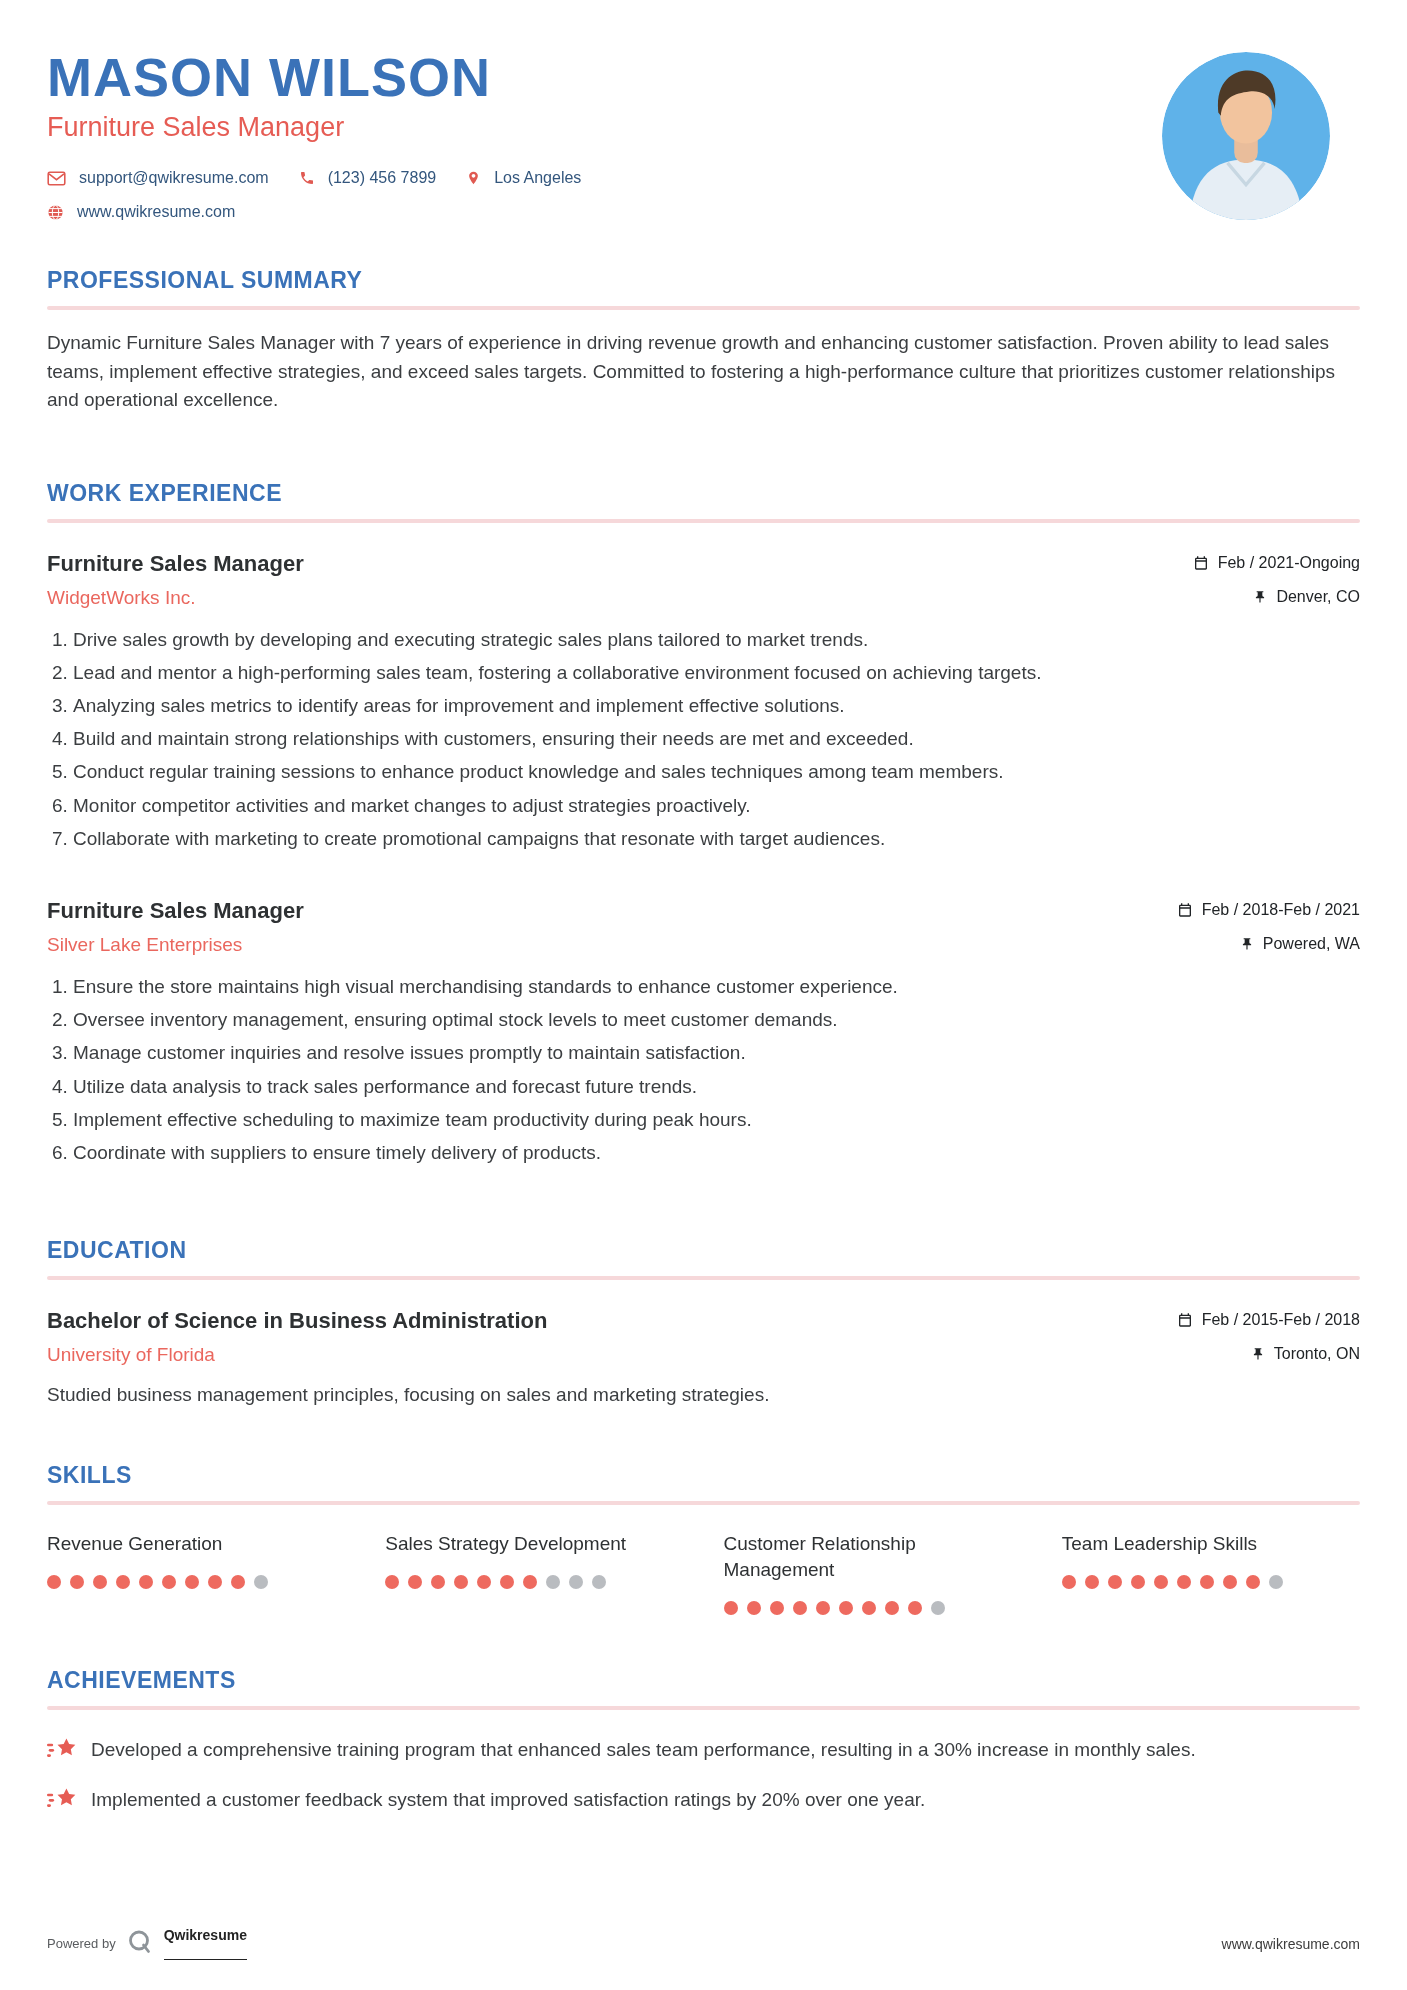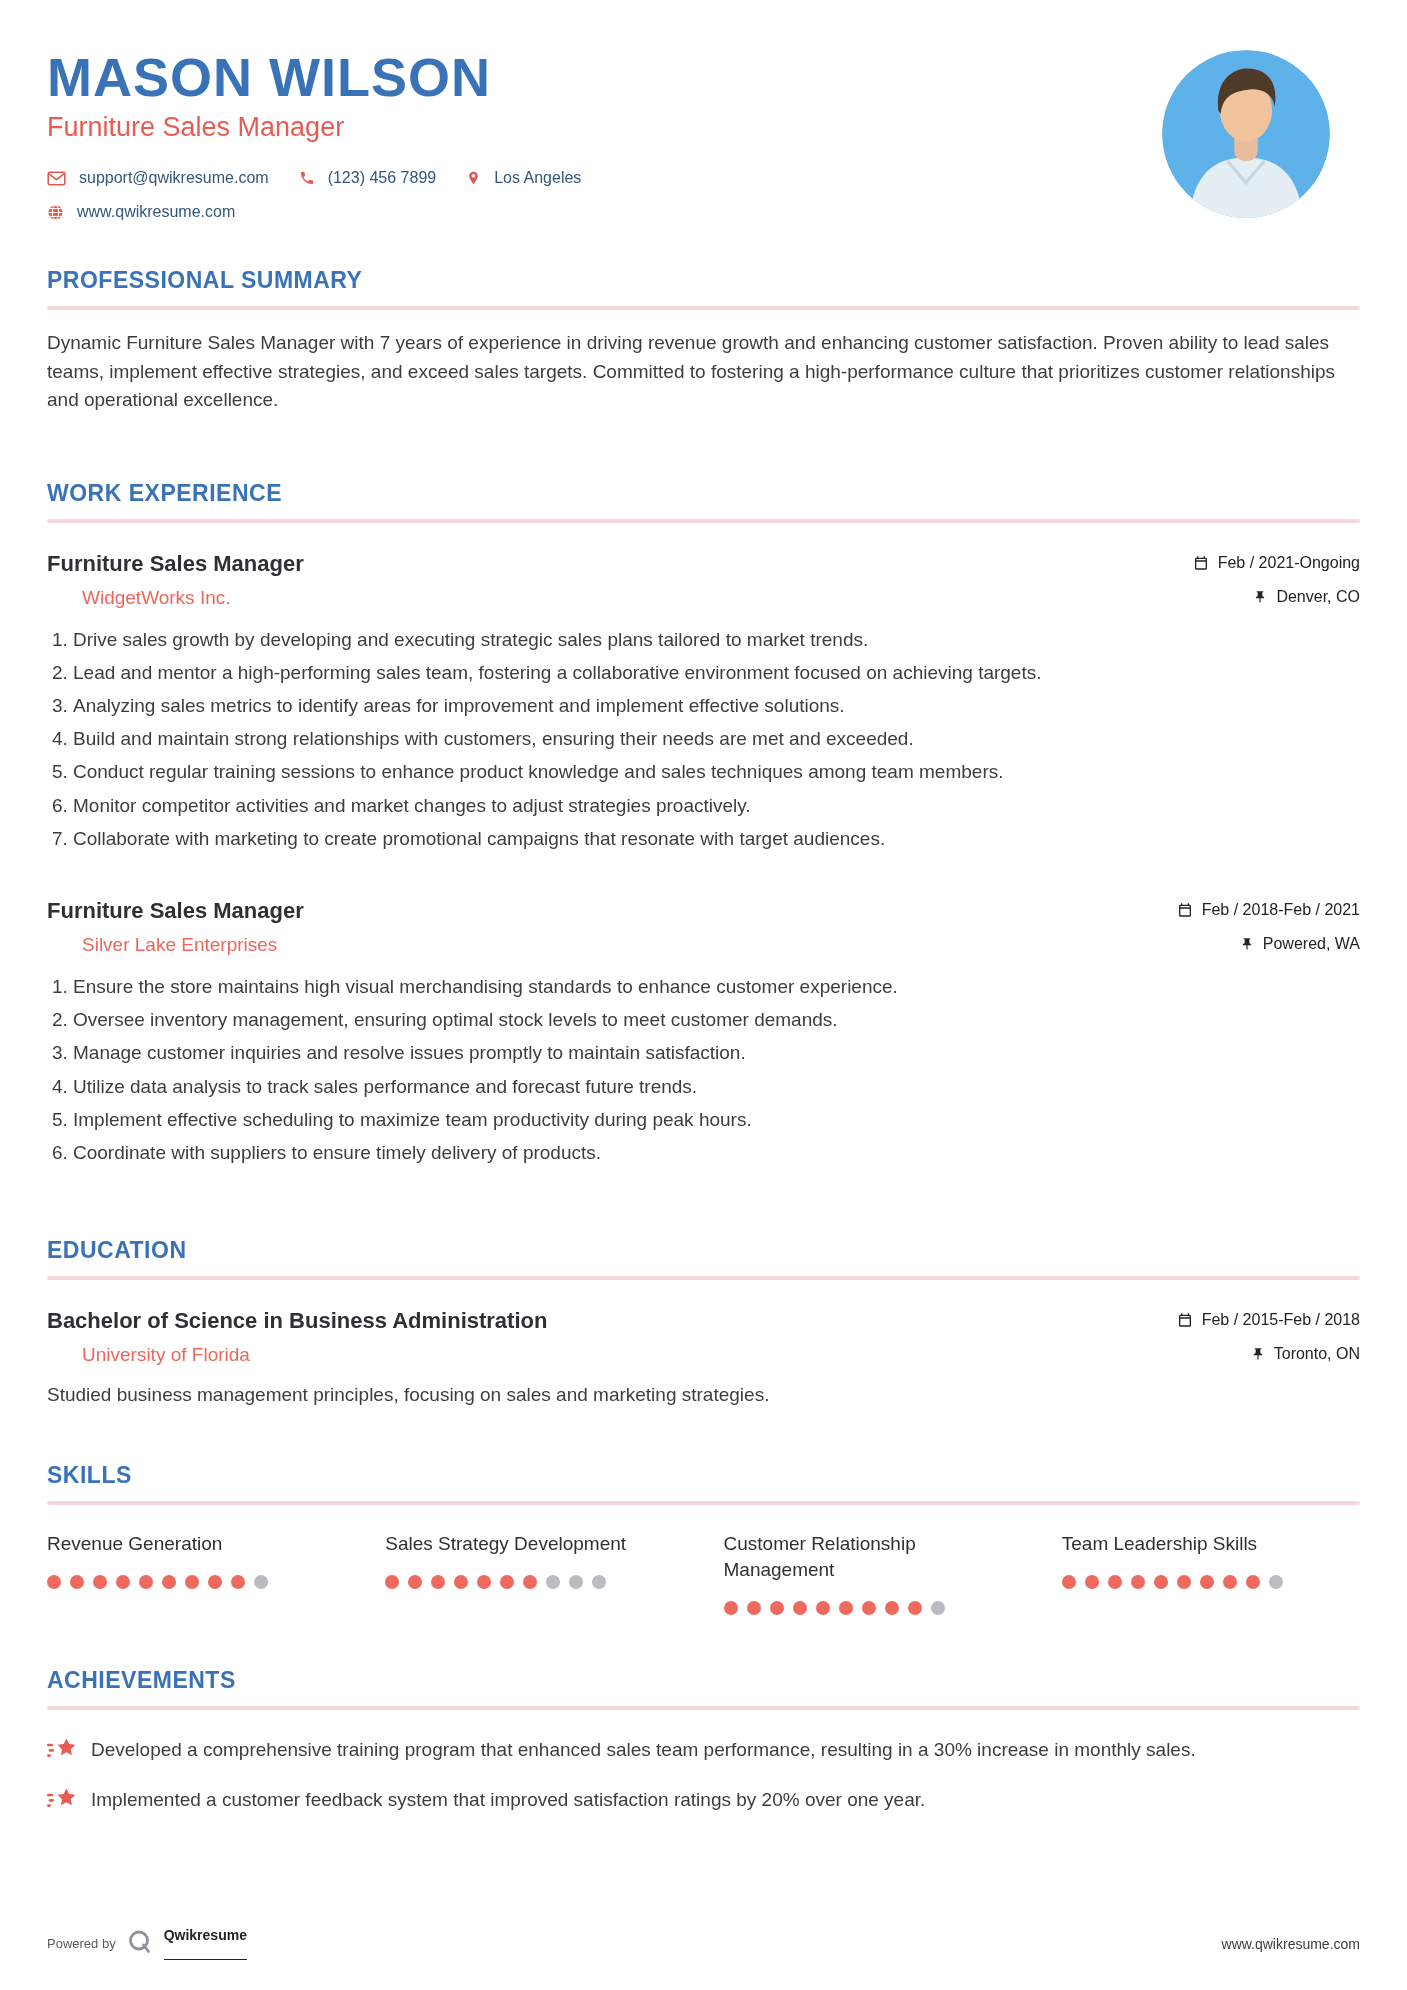"MASON WILSON" .header { align-items: flex-start -> center }
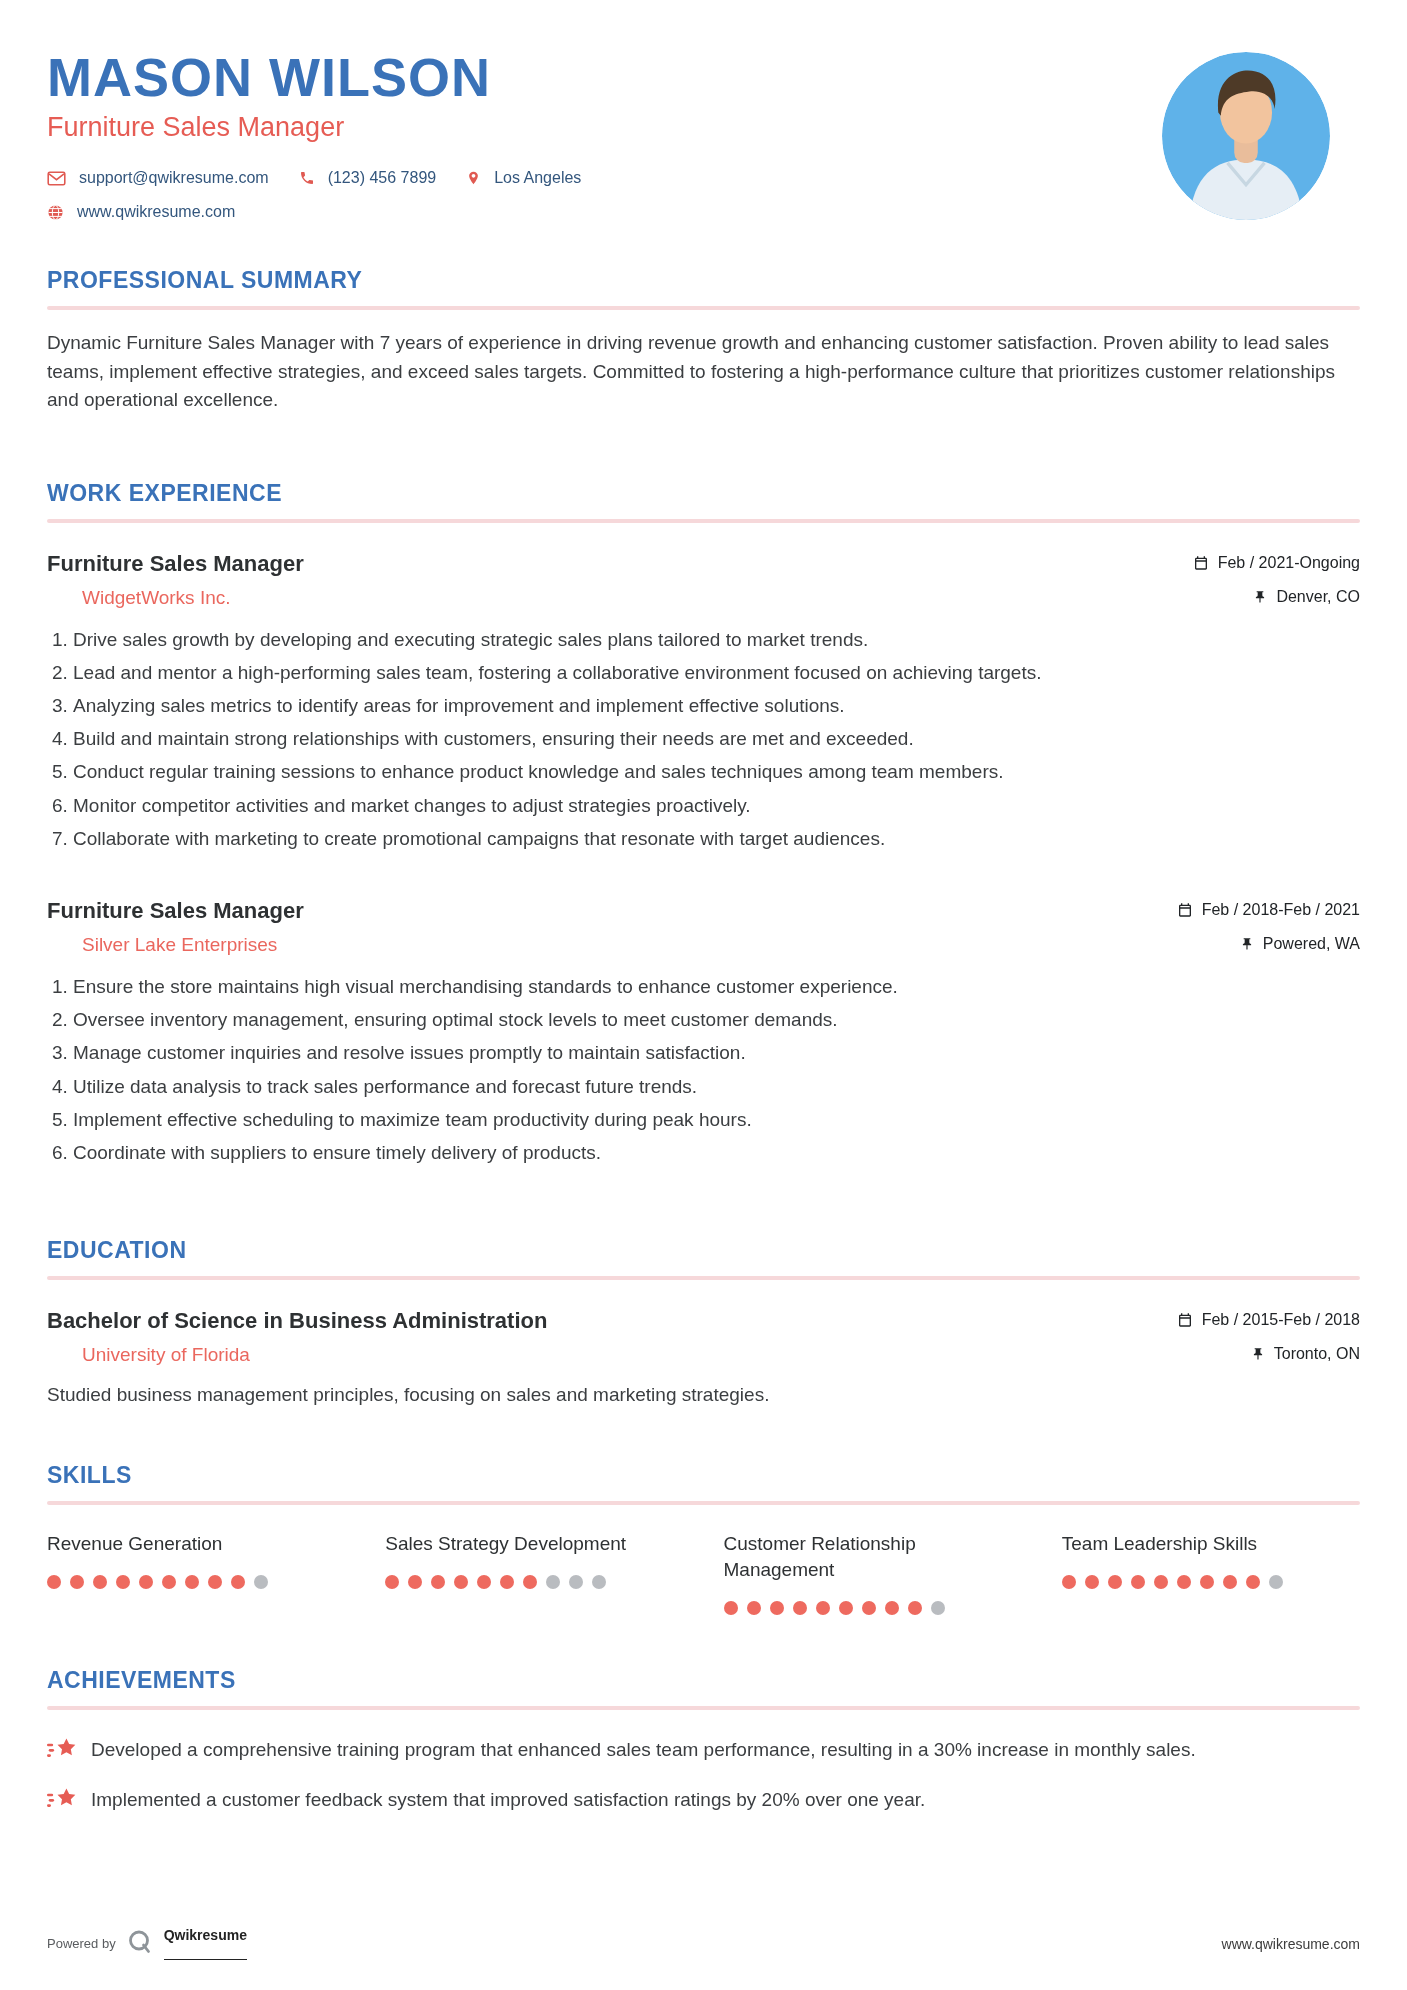"WidgetWorks Inc." .entry-company { margin-left: 35px -> none }
